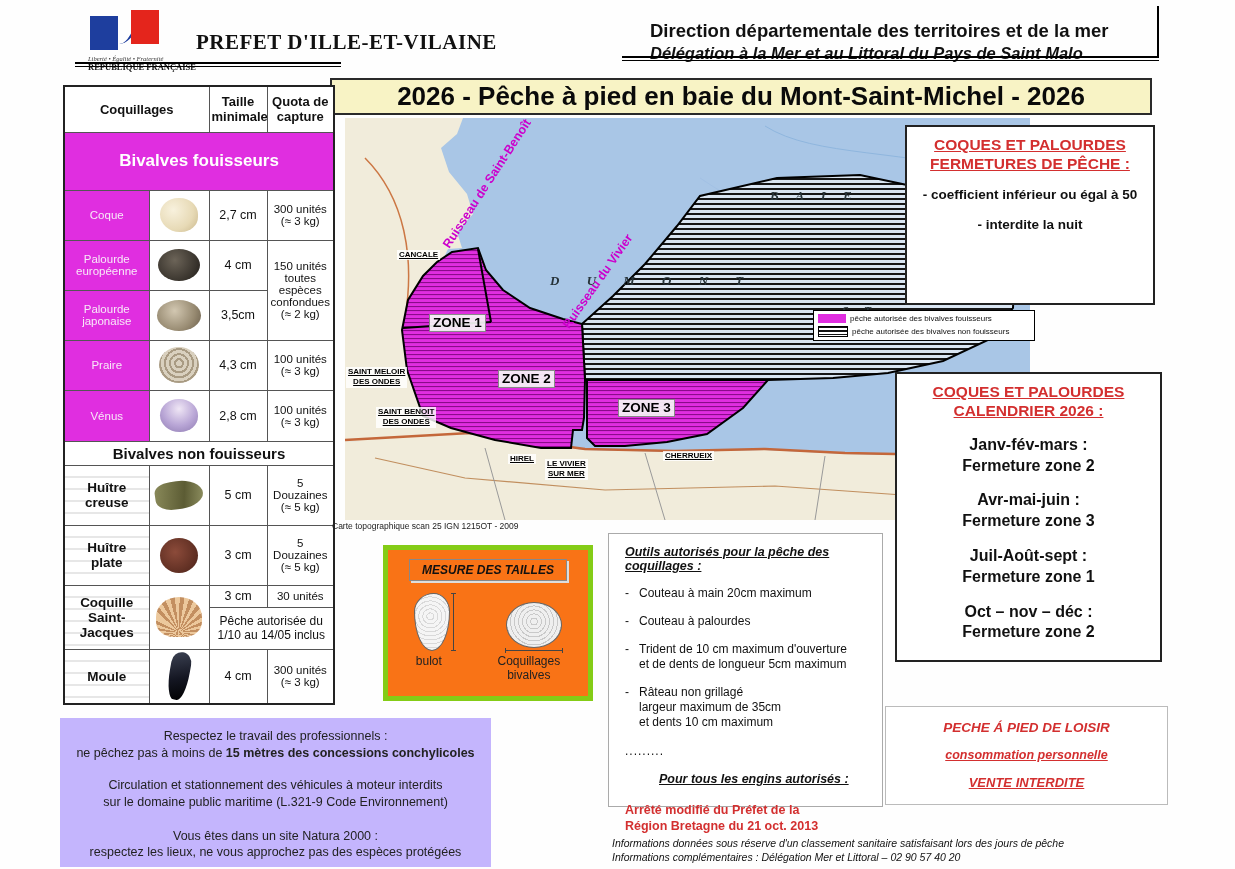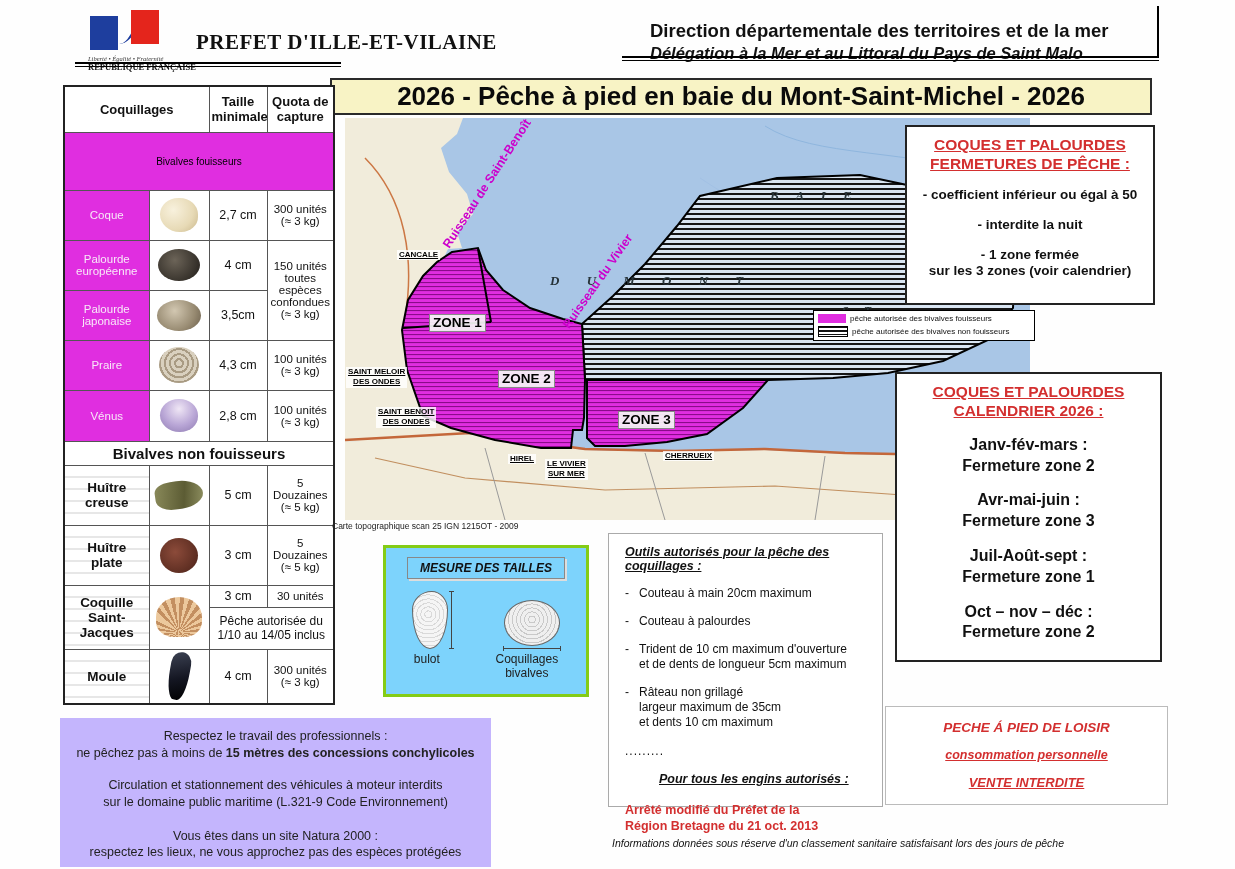"Bivalves fouisseurs" td.band { color: #000000 -> #ffffff; font-size: 10px -> 17px; font-weight: normal -> bold }
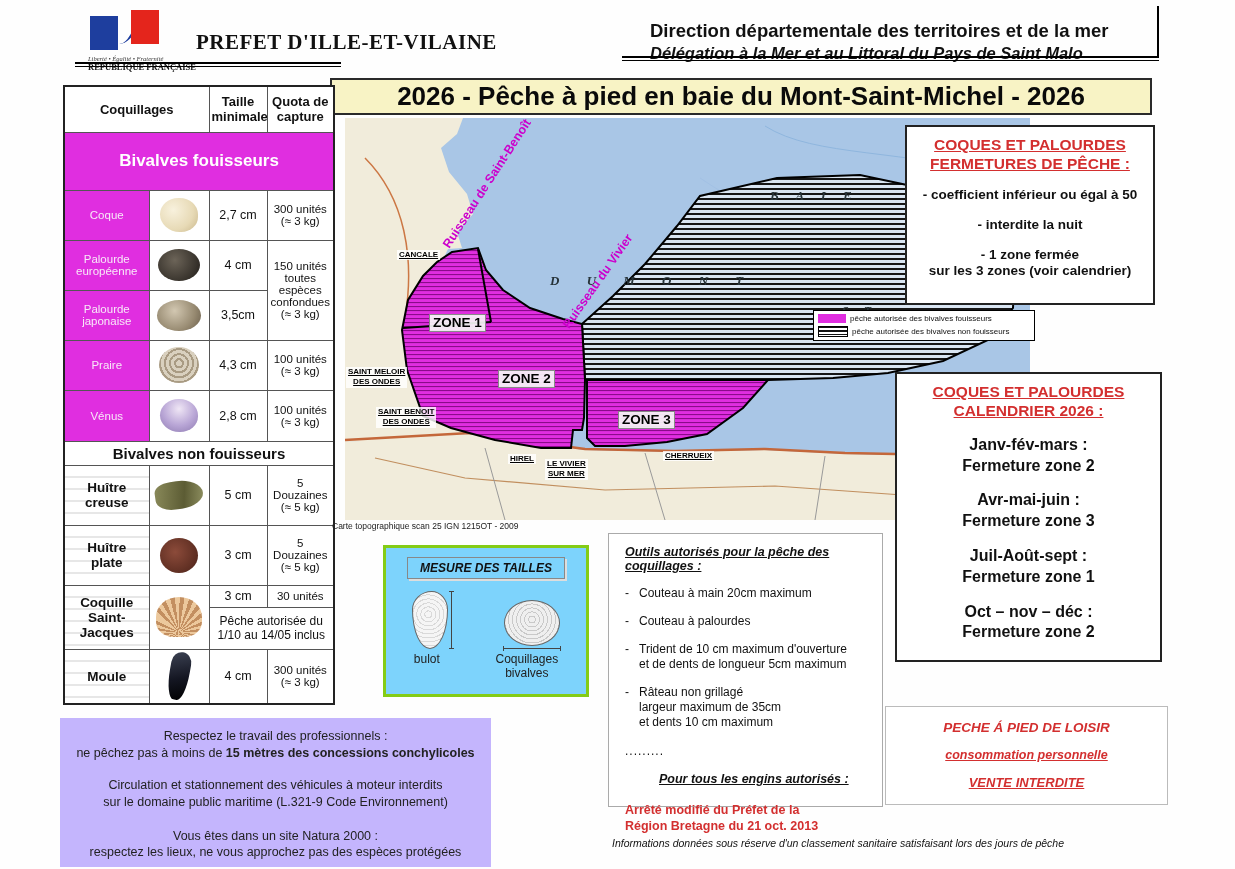"- 1 zone fermée" div.itm { html: <div>- 1 zone fermée sur les 3 zones (voir calendrier)</div> -> none }
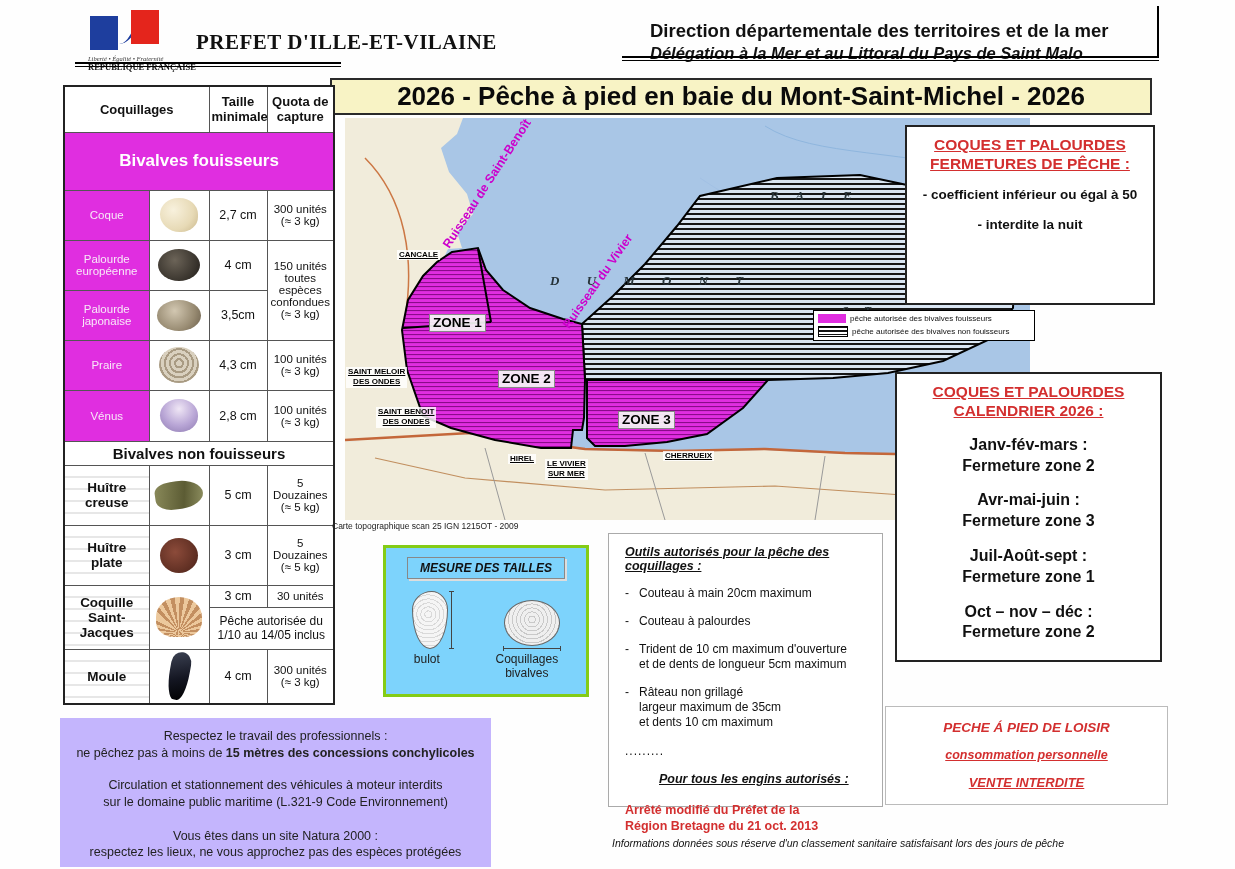"150 unités" td.quota { text: 3 -> 2 }
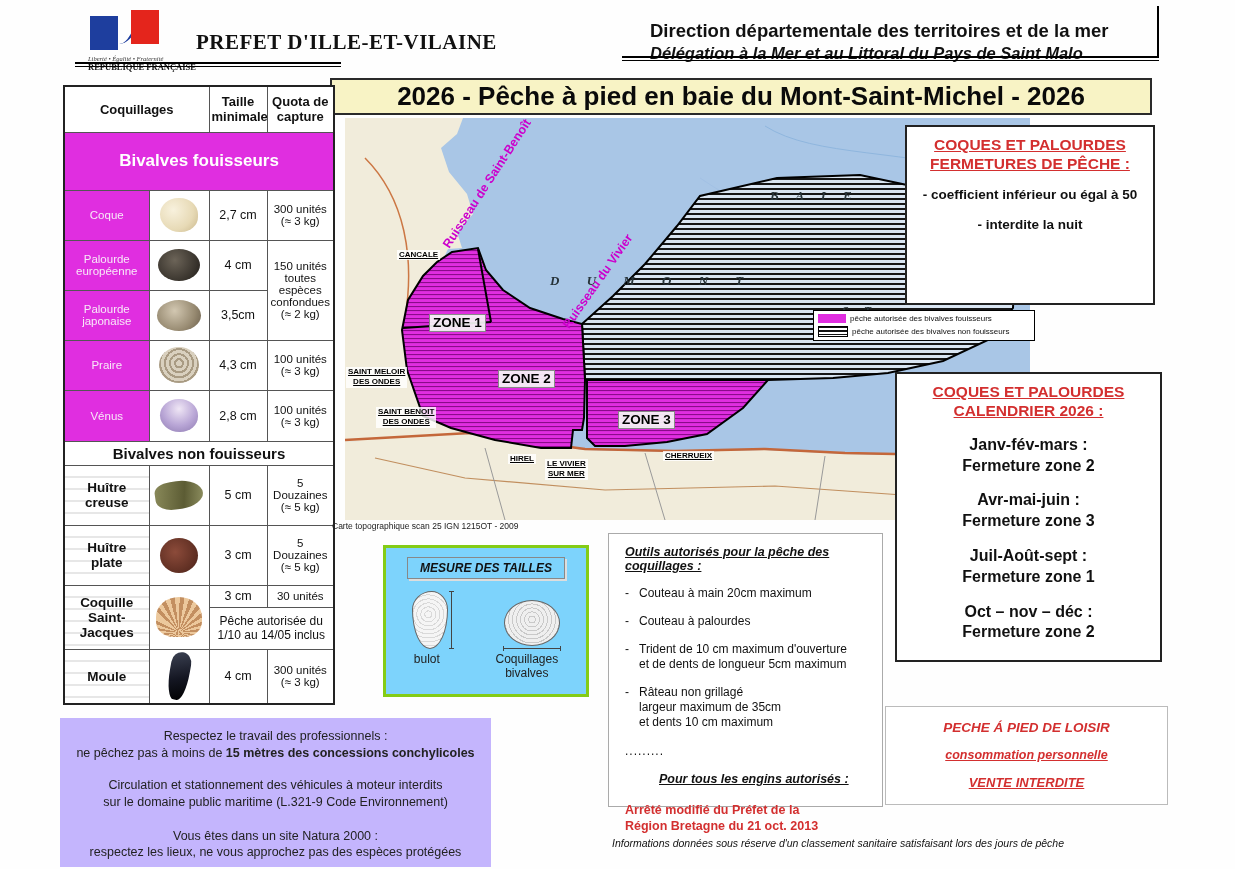"ZONE 3" div.zone-label { top: 293px -> 281px }
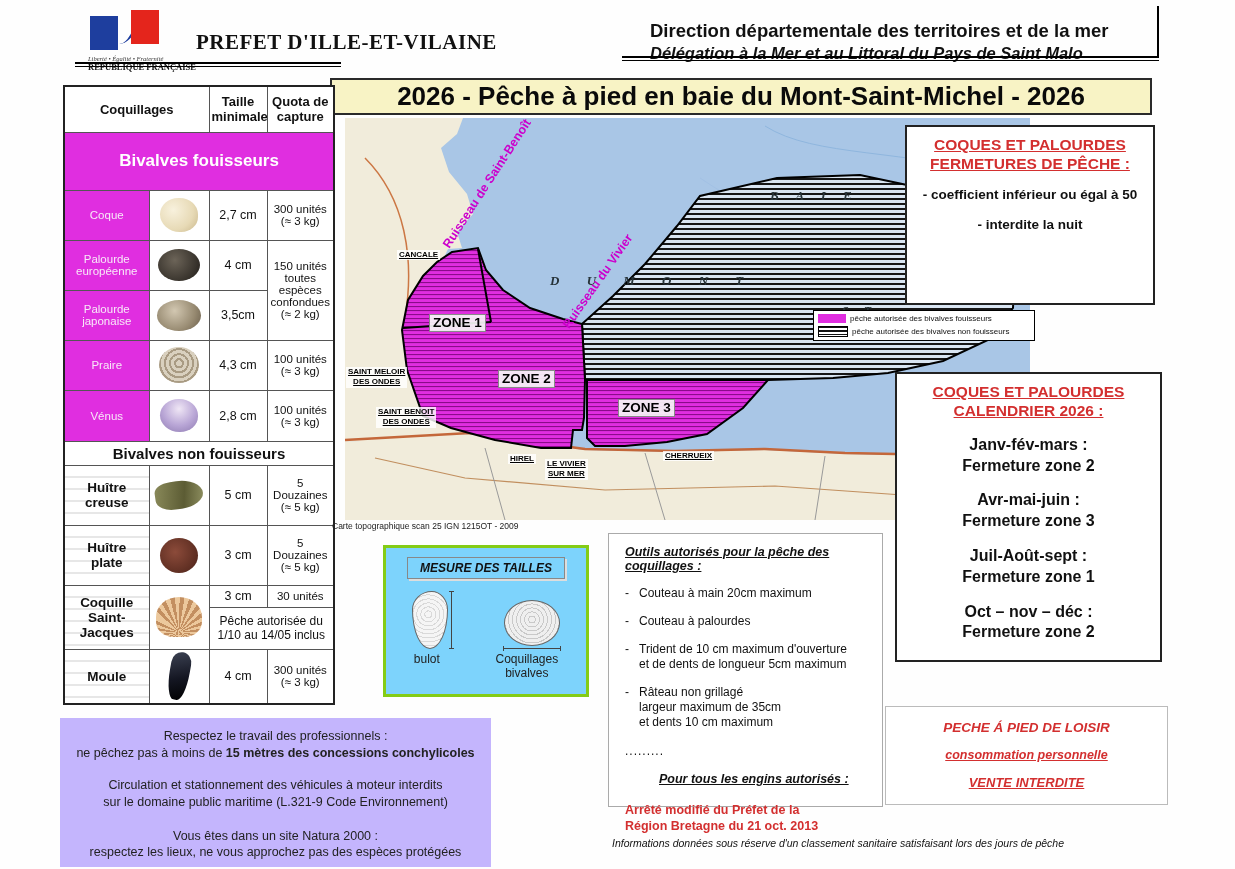"MESURE DES TAILLES" .measure { background: #7dd3fc -> #f97316; border: 3px solid #84cc16 -> 5px solid #84cc16 }
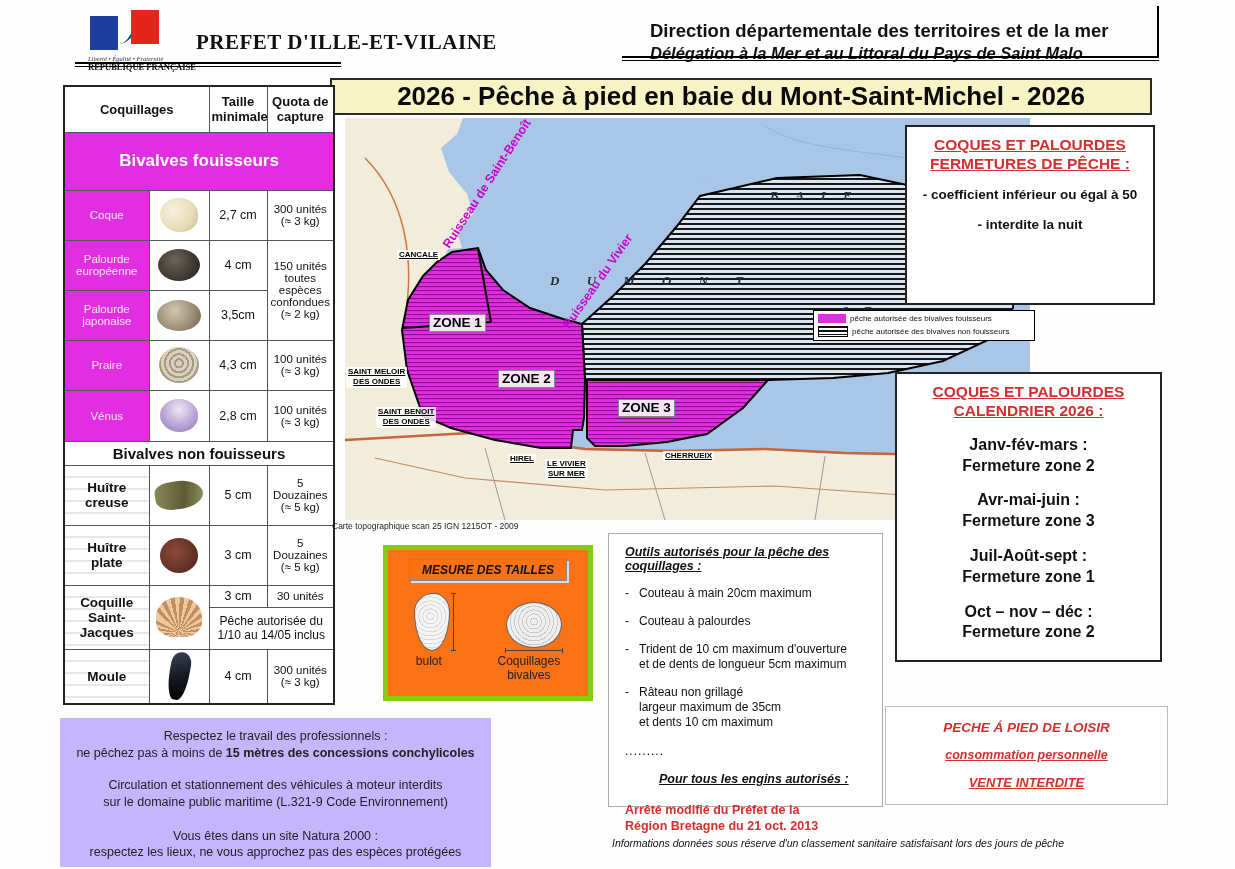"Informations complémentaires :" div { html: none -> <div>Informations complémentaires : Délégation Mer et Littoral – 02 90 57 40 20</div> }
